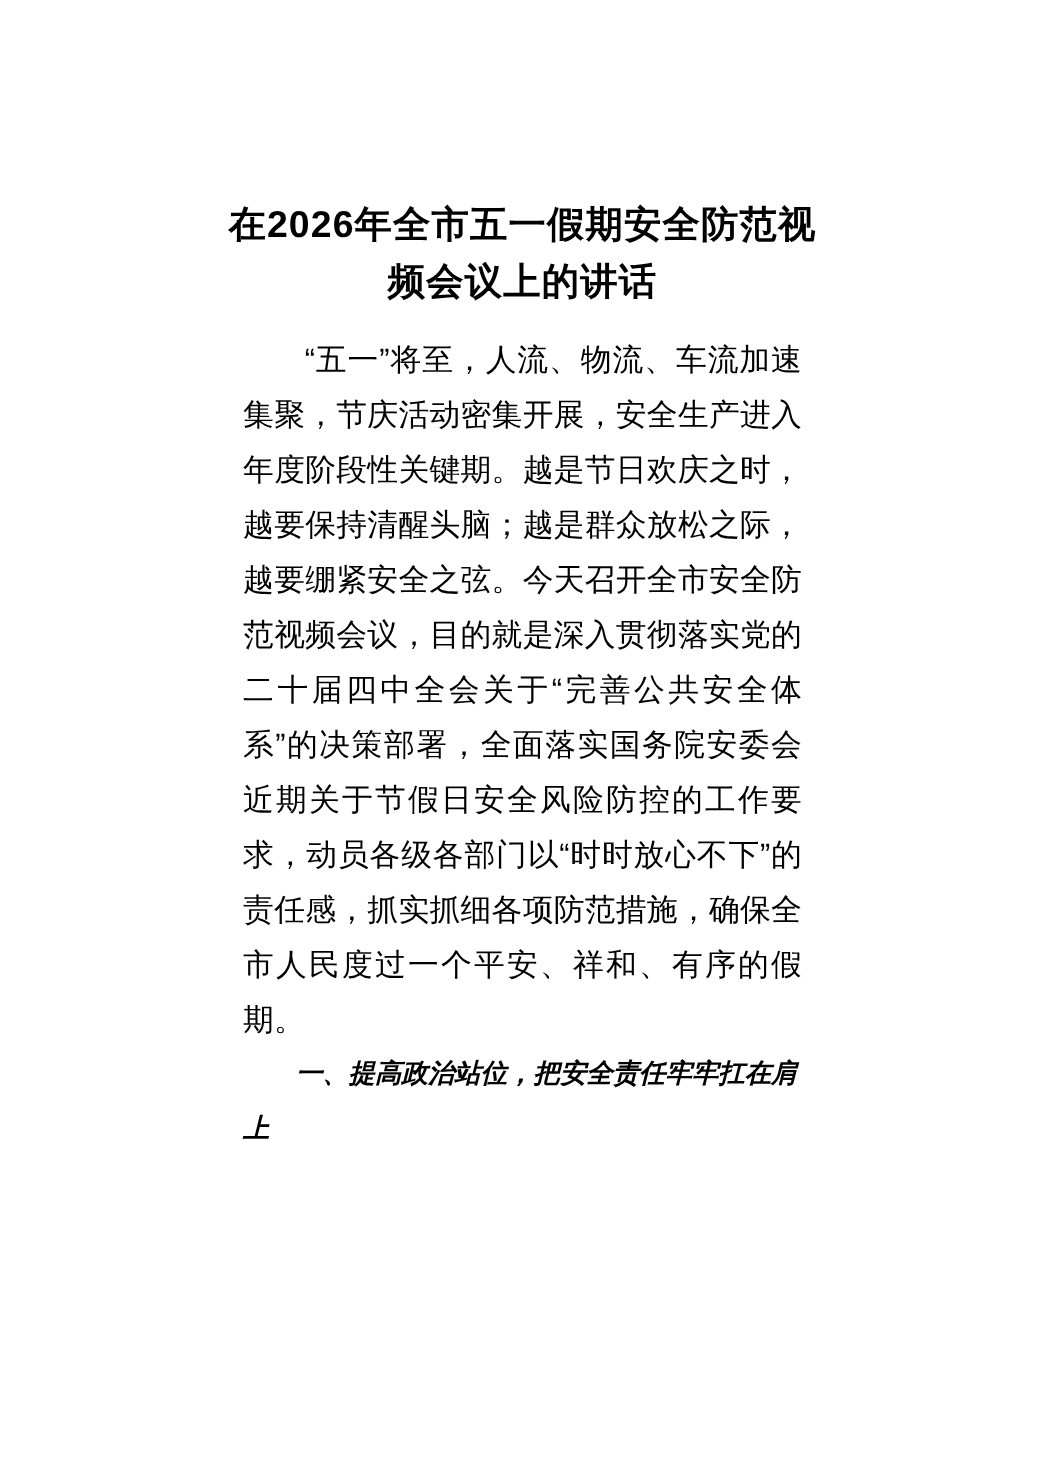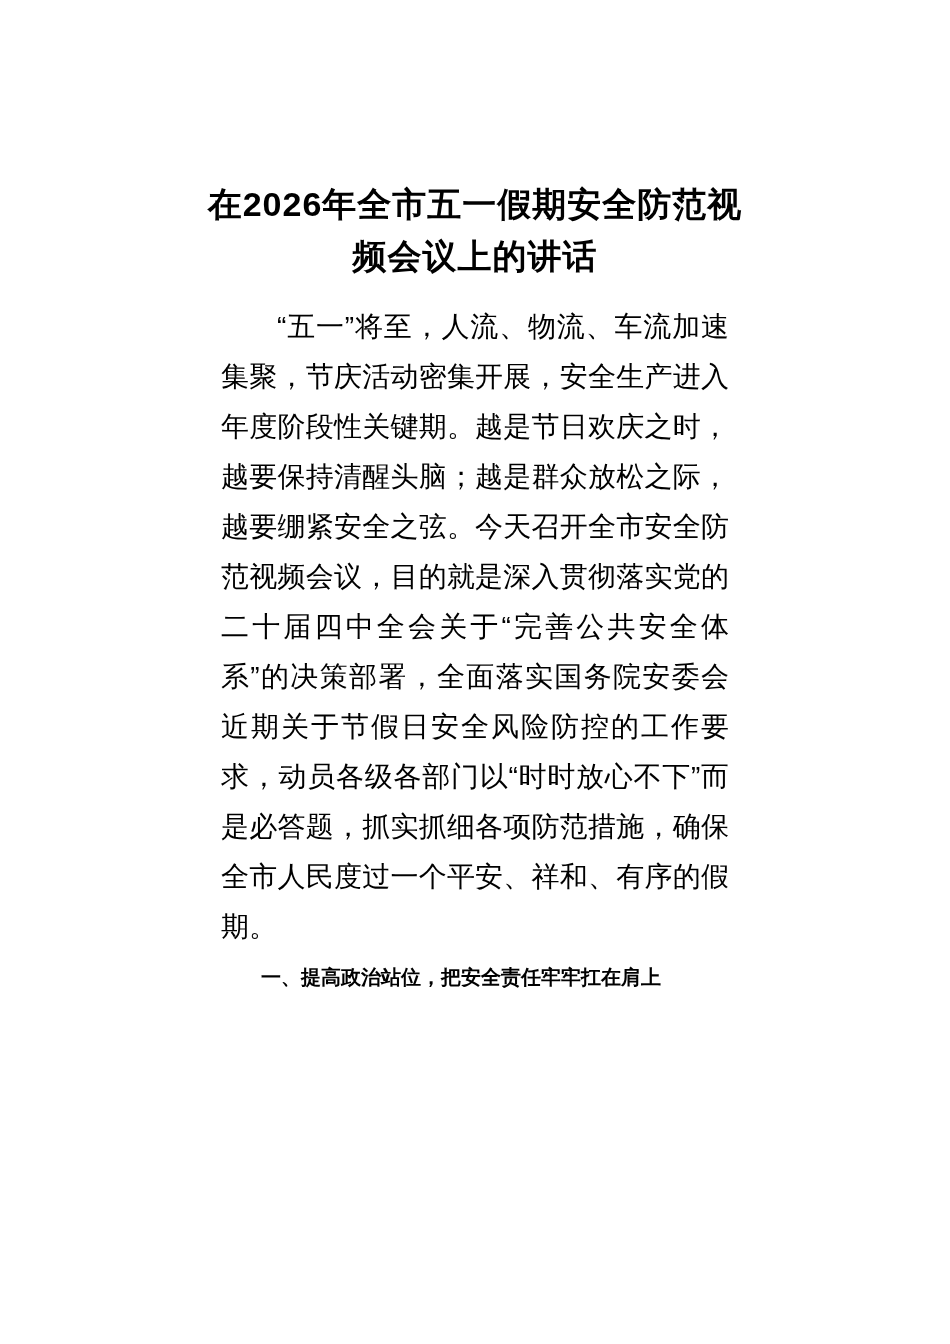"“五一”将至，人流、物流、车流加速集聚，节庆活动密集开展，安全生产进入年度阶段性" p.body-para { text: 而是必答题 -> 的责任感 }
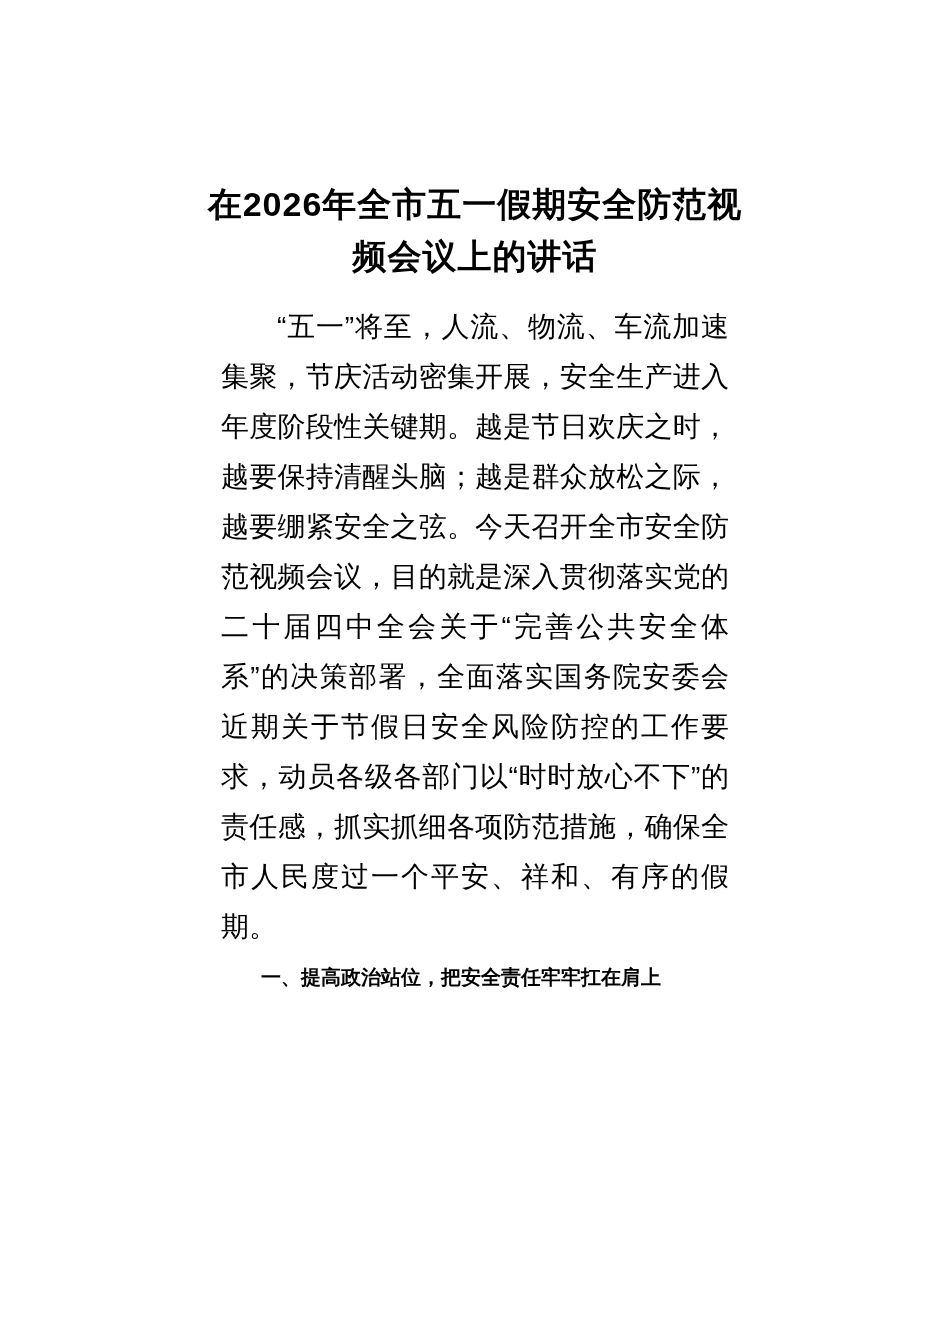"一、提高政治站位，把安全责任牢牢扛在肩上" .section-heading { font-size: 20px -> 24px; font-style: none -> italic }
